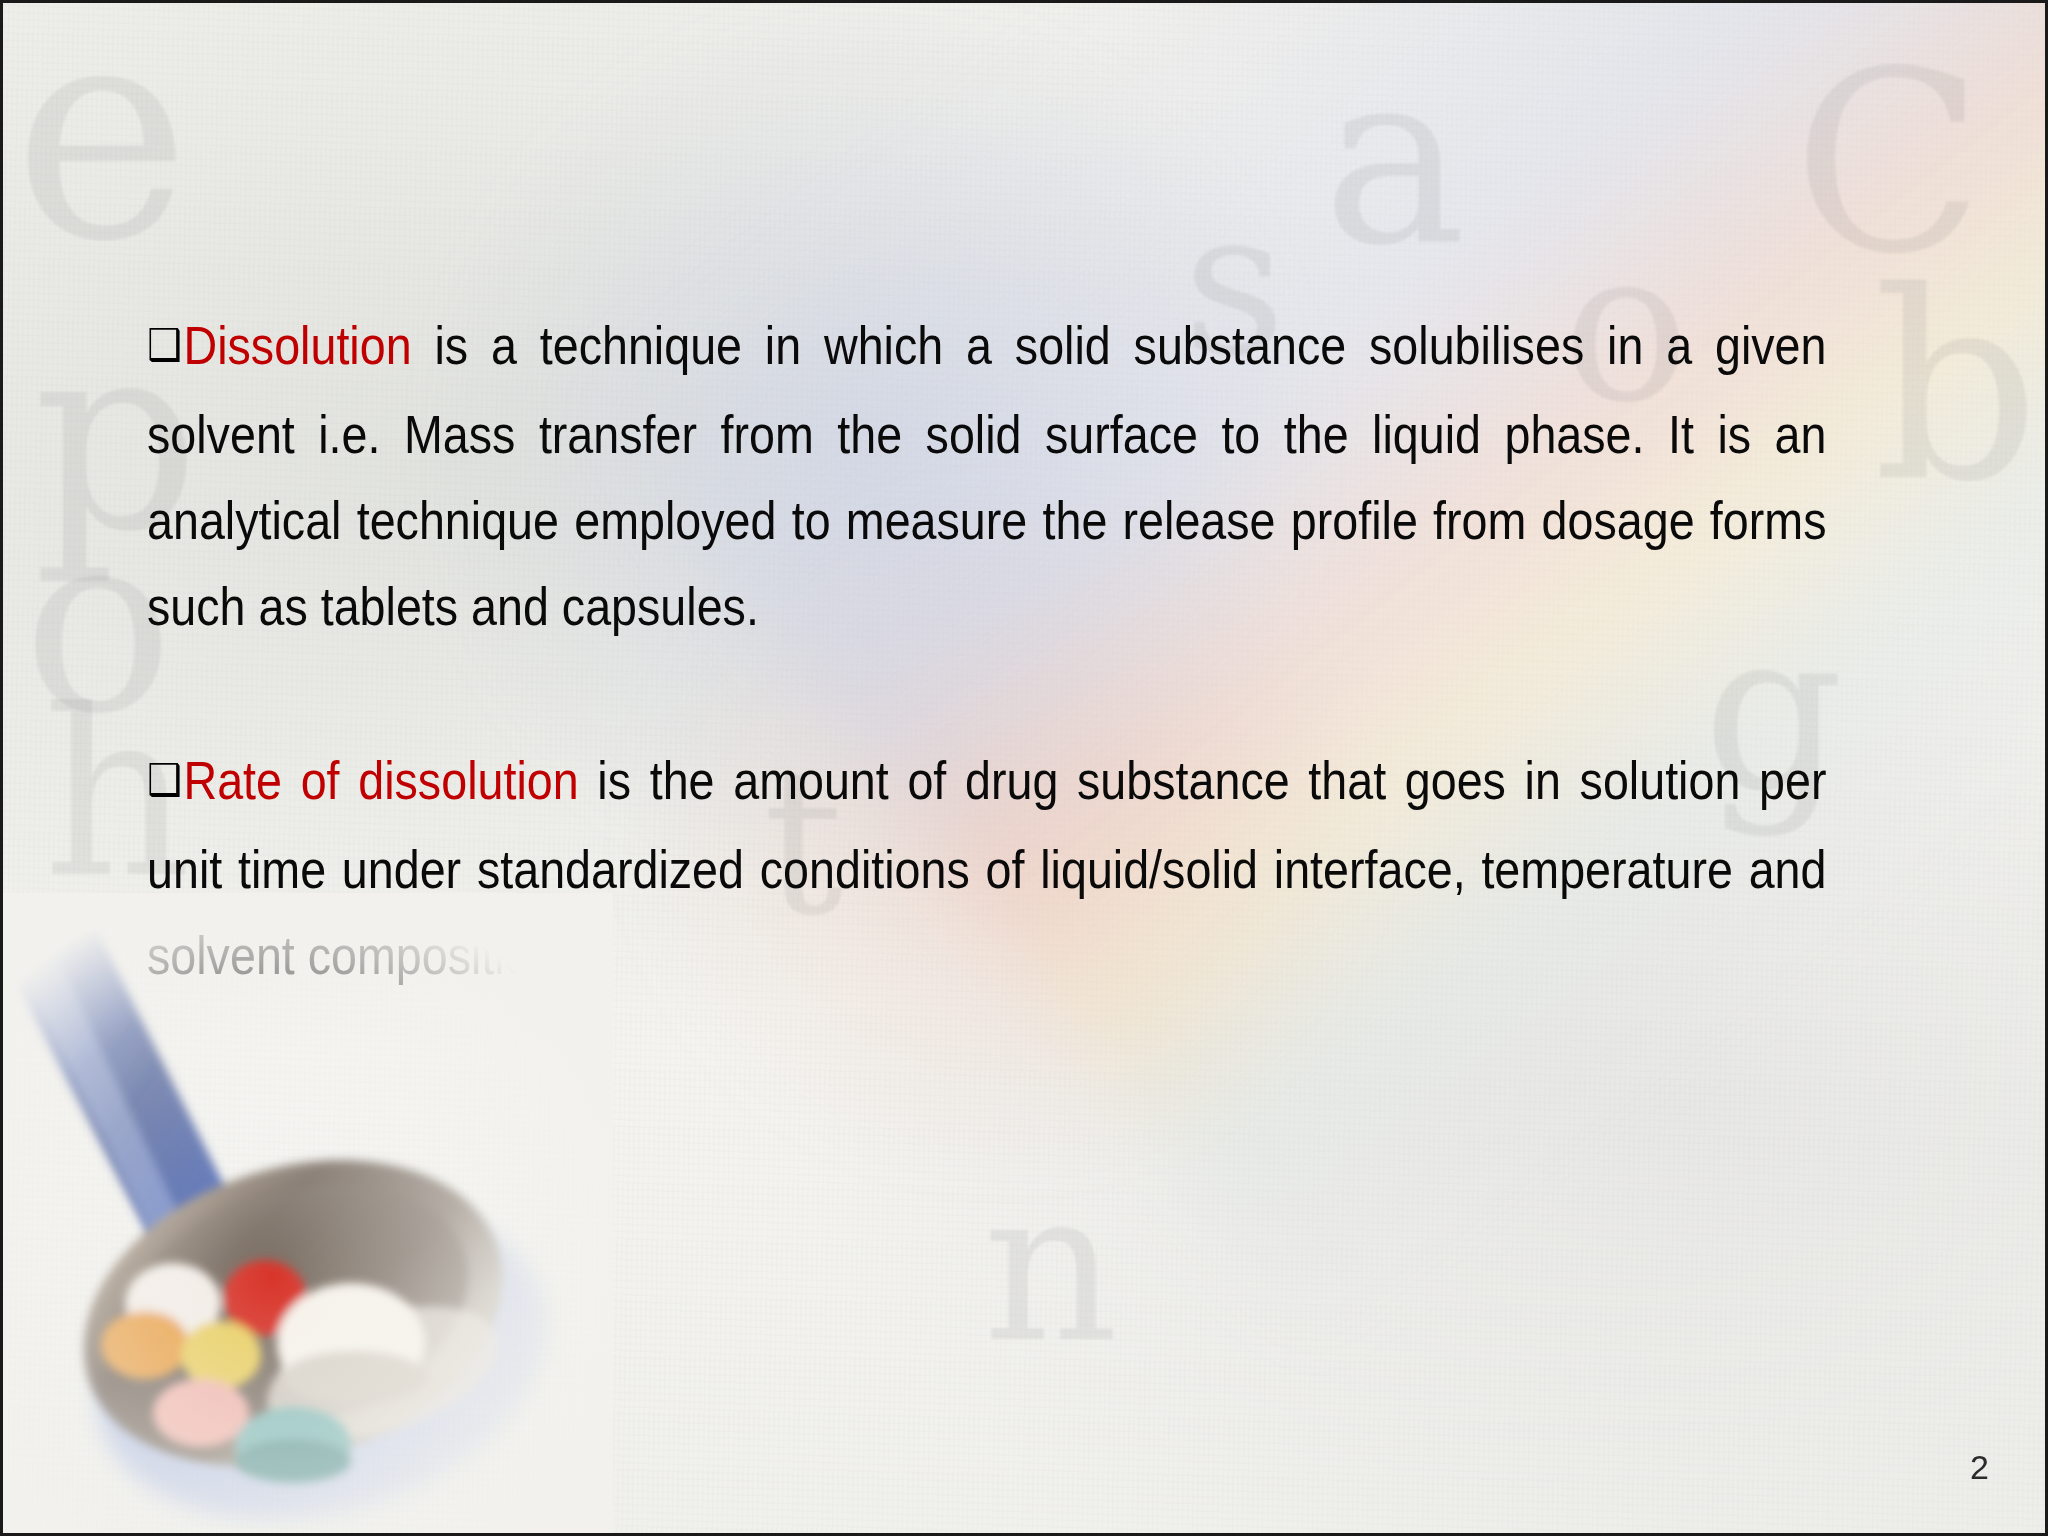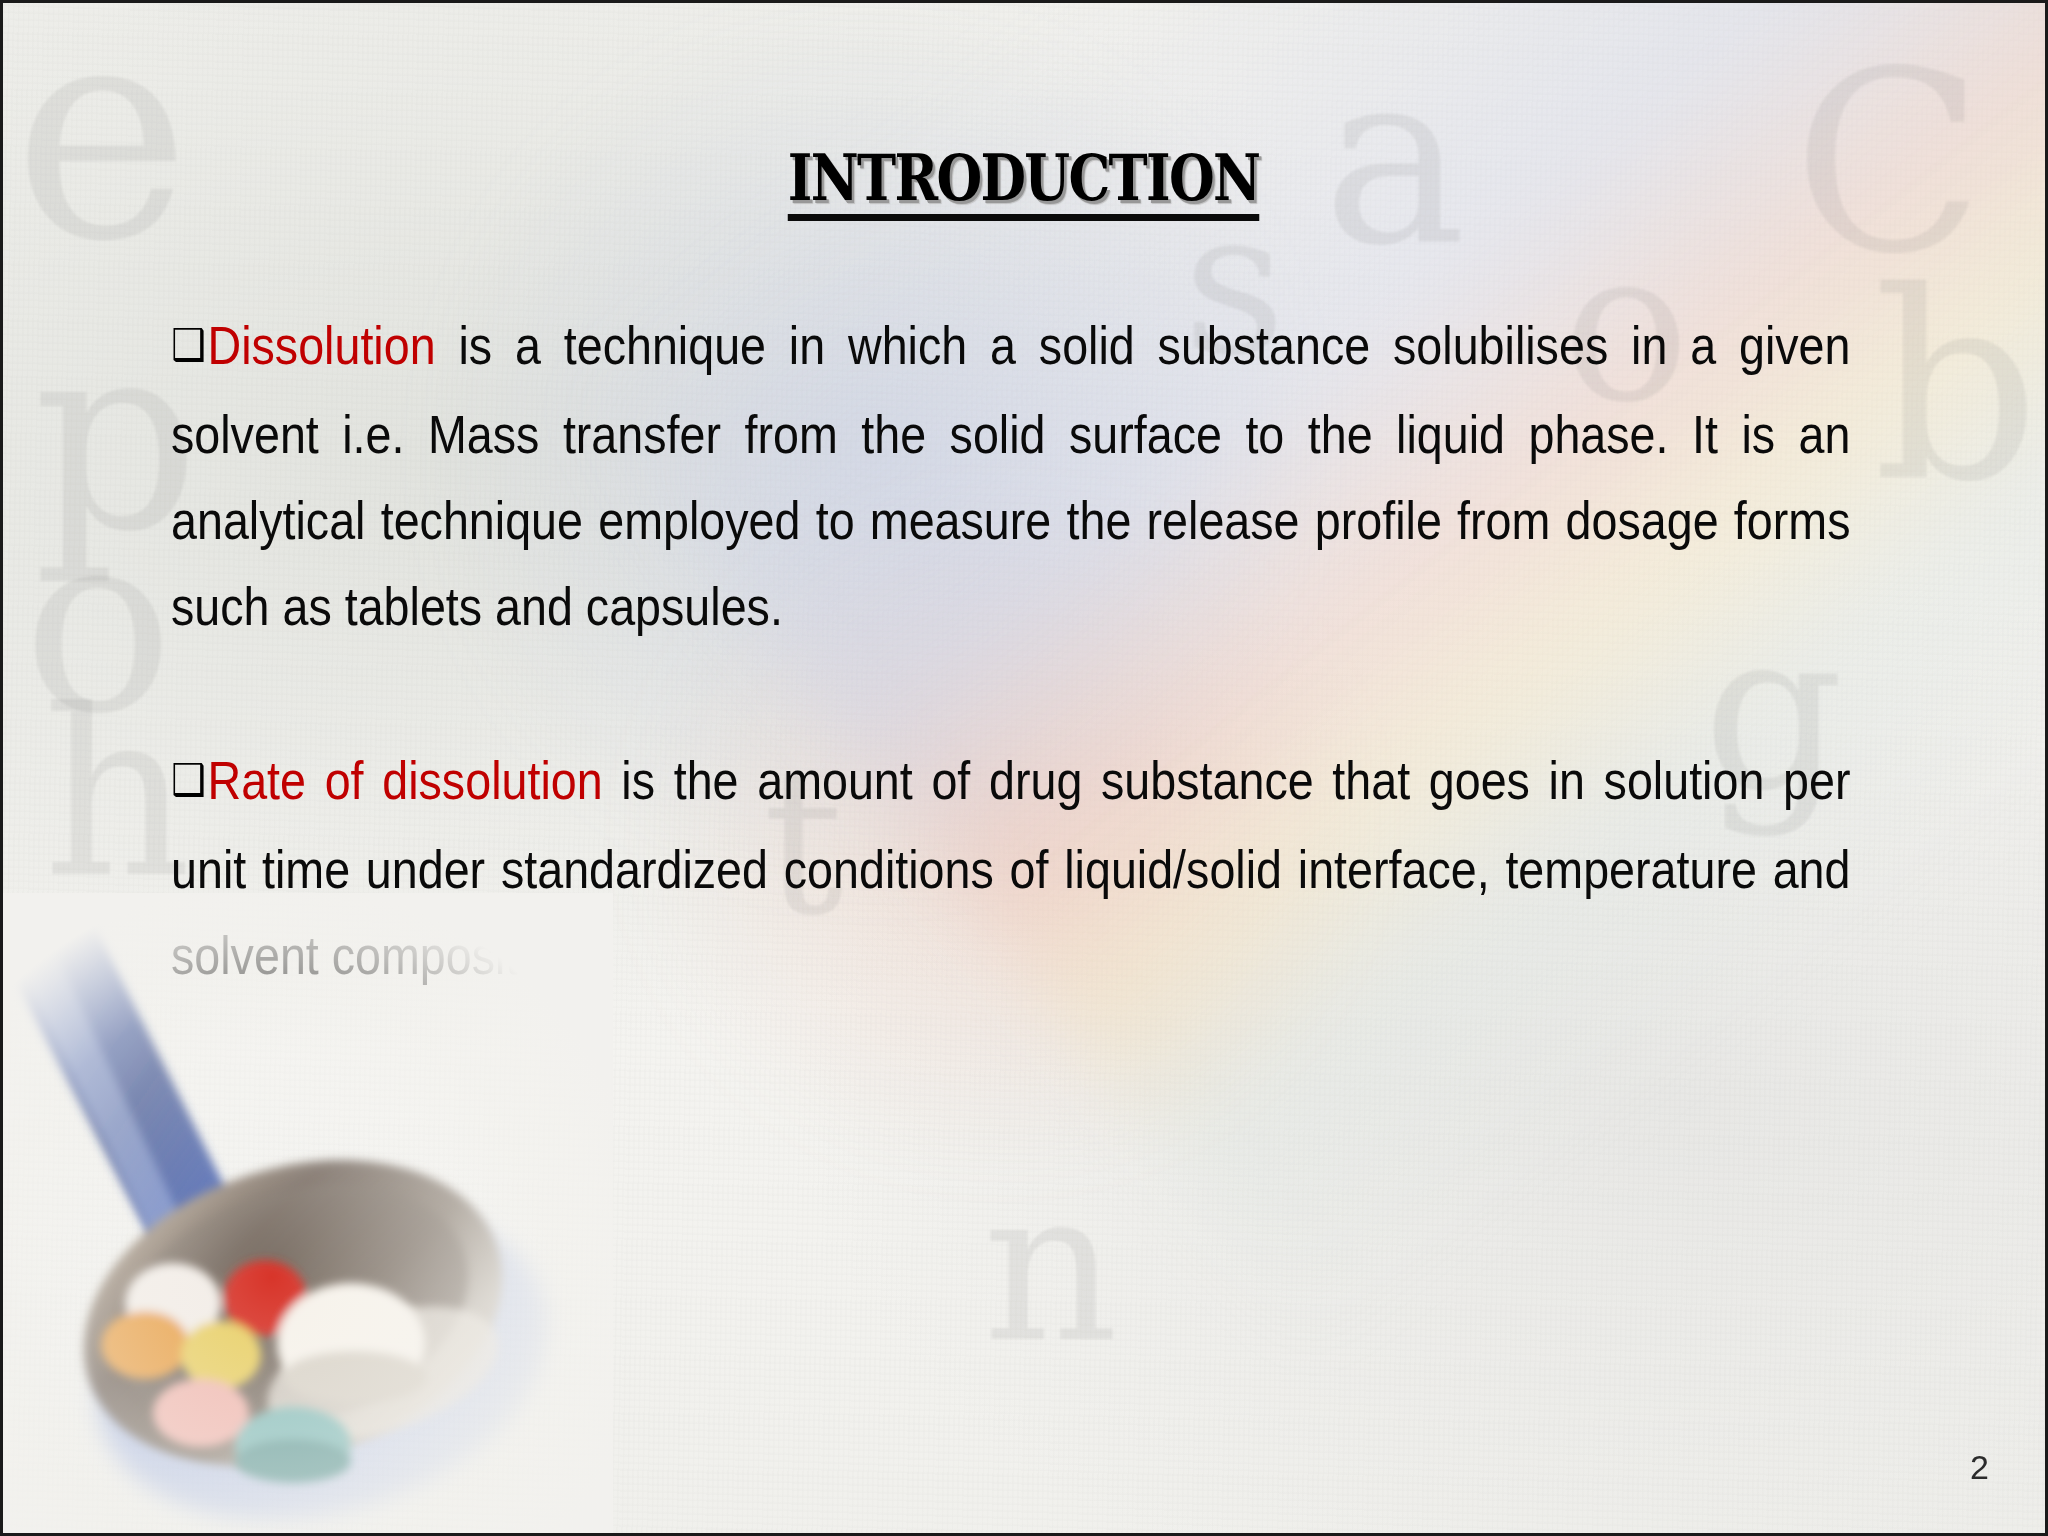"INTRODUCTION" div { html: <div> <h1>INTRODUCTION</h1> </div> -> none }
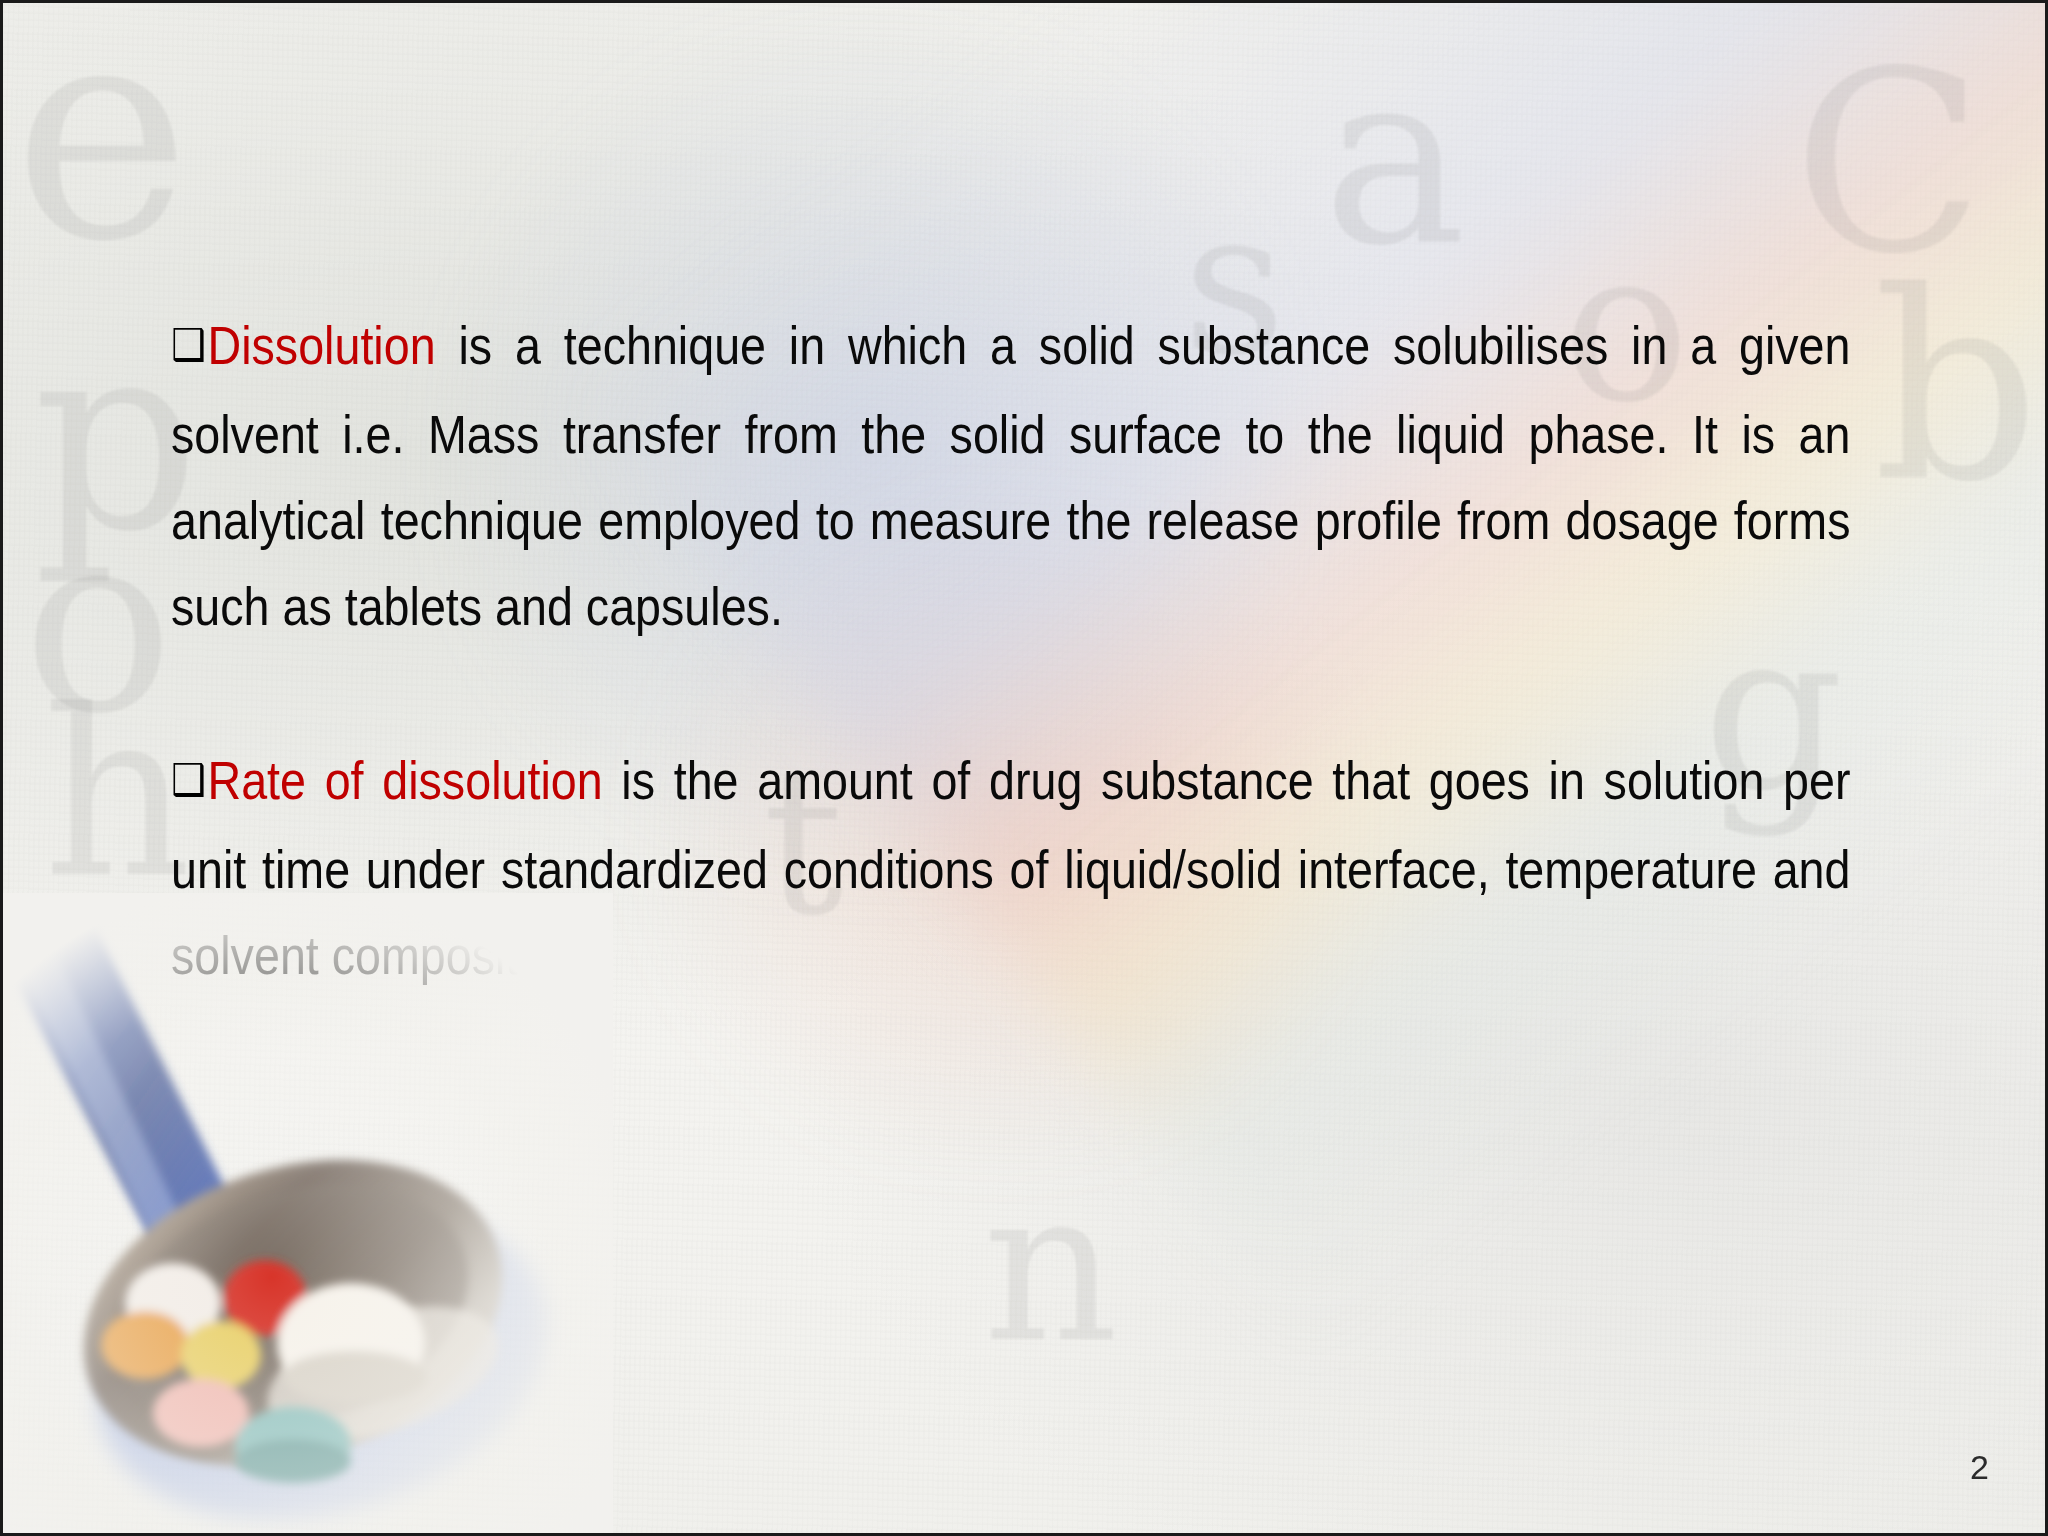"❑Dissolution is a technique in" #body { left: 168px -> 144px }
